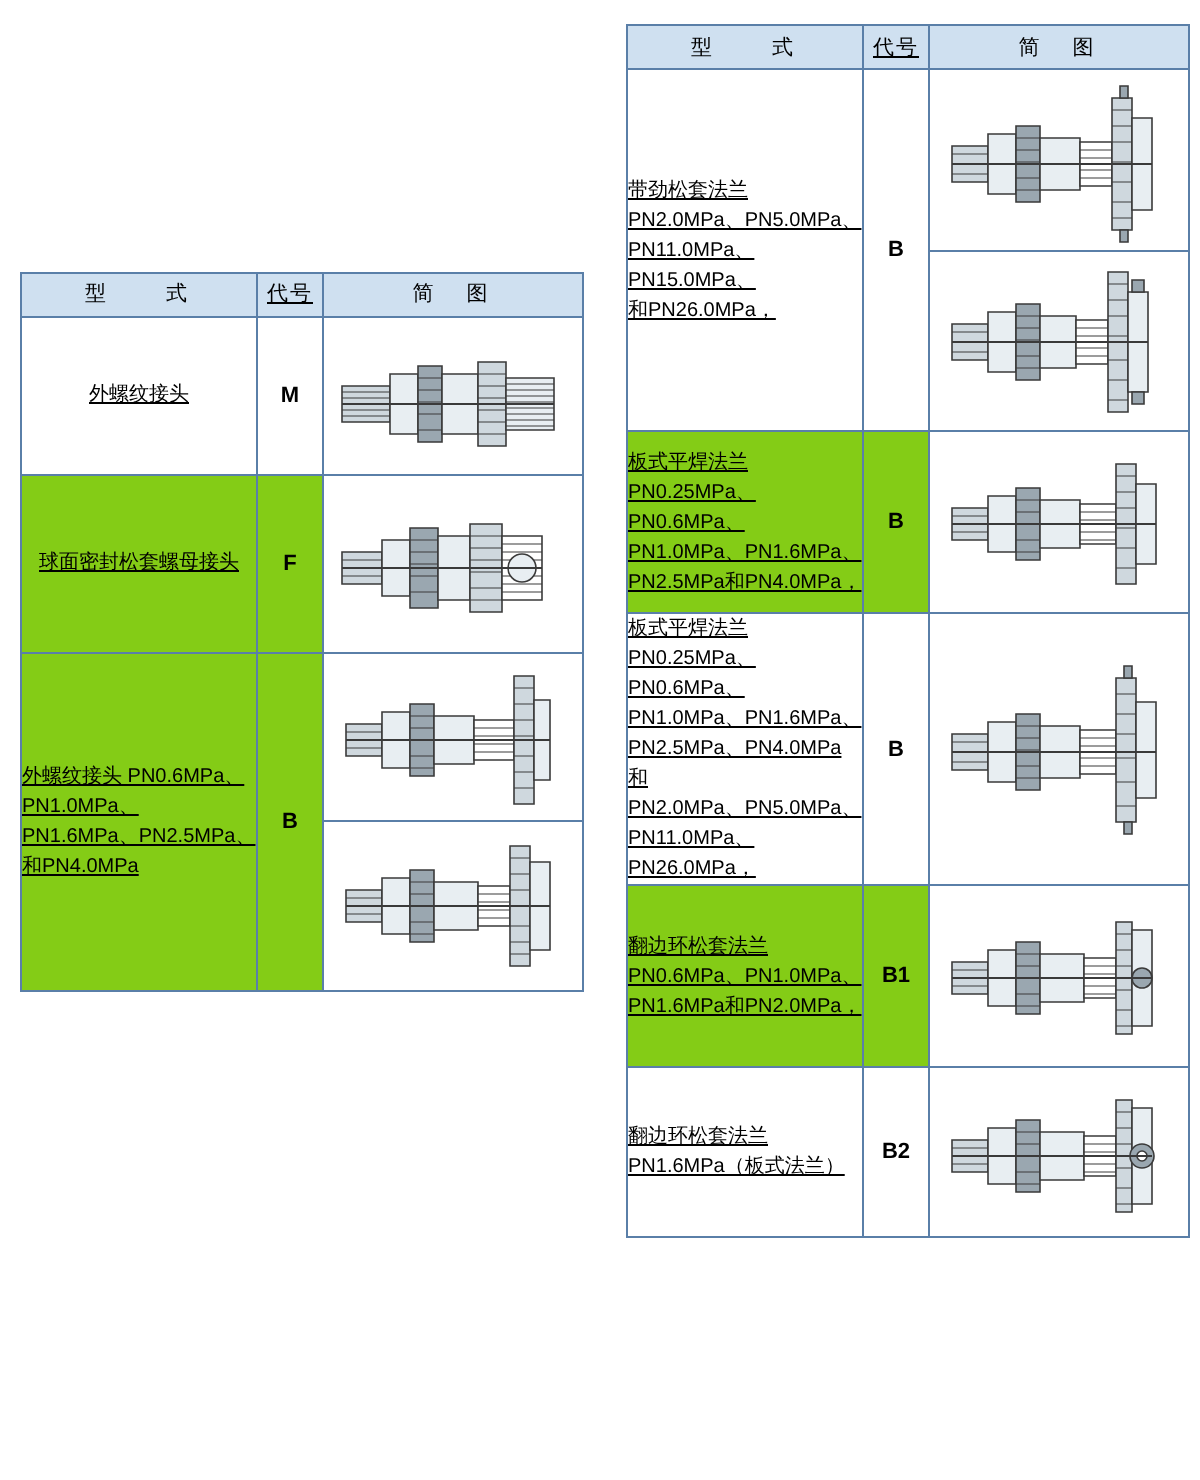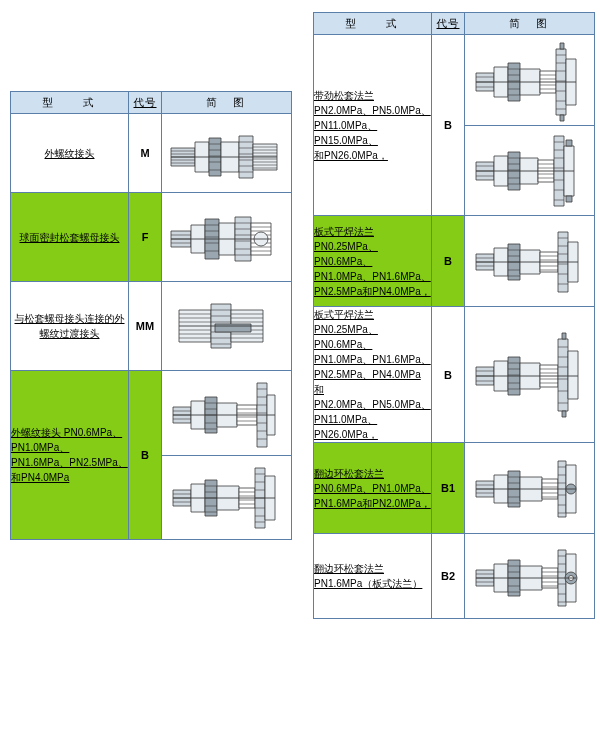"与松套螺母接头连接的外螺纹过渡接头" tr { html: <tr> <td>与松套螺母接头连接的外螺纹过渡接头</td> <td>MM</td> <td> <span> <svg> <g> <path></path> <path></path> <path></path> <path></path> <path></path> <path></path> <path></path> <path></path> </g> </svg> </span> </td> </tr> -> none }
